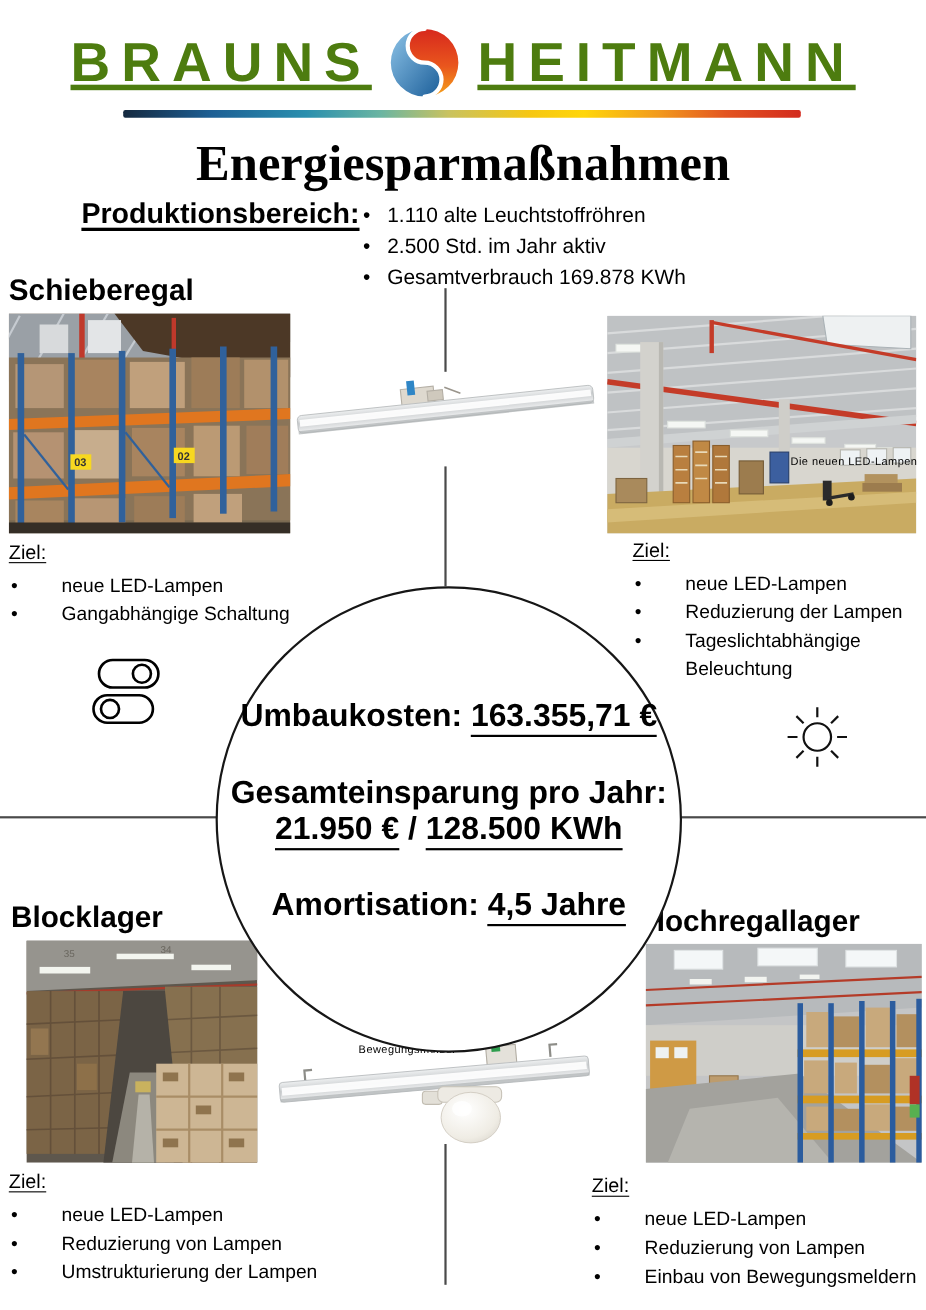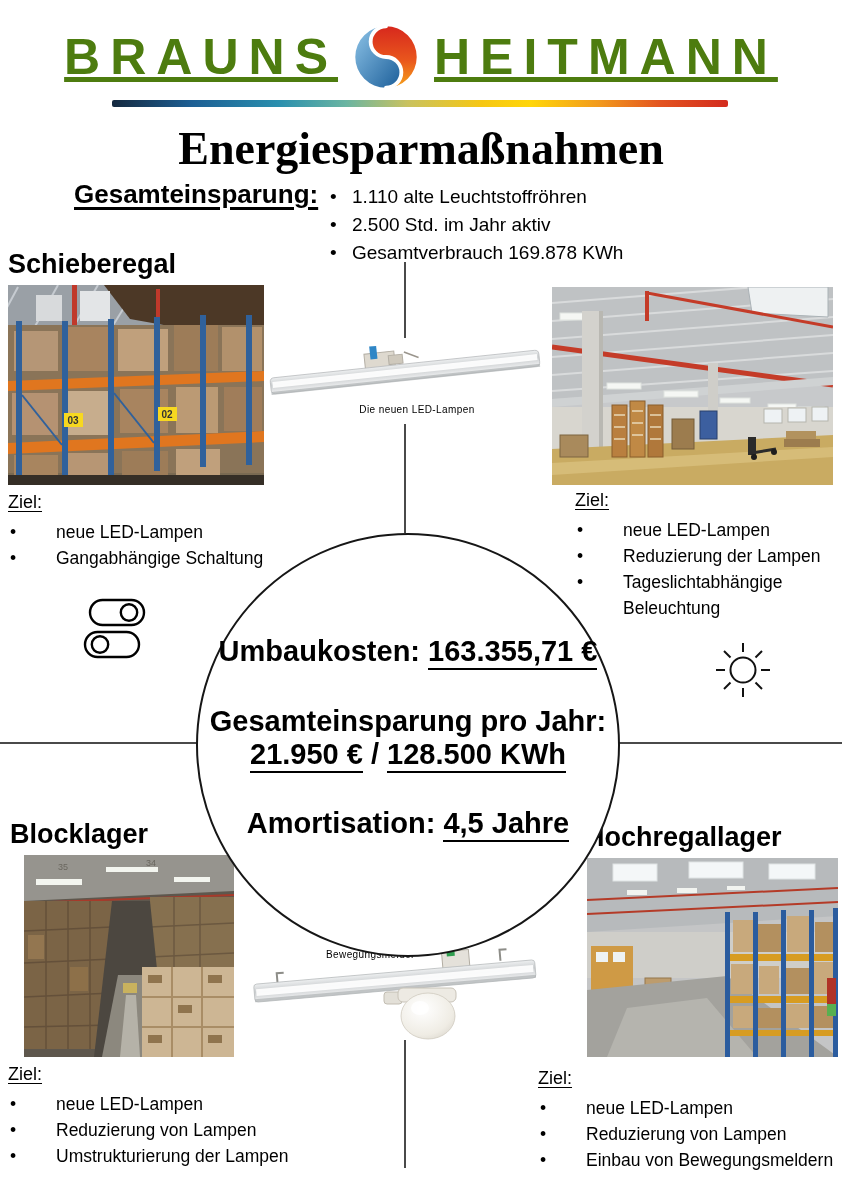"Gesamteinsparung:" div.abs { text: Gesamteinsparung -> Produktionsbereich }
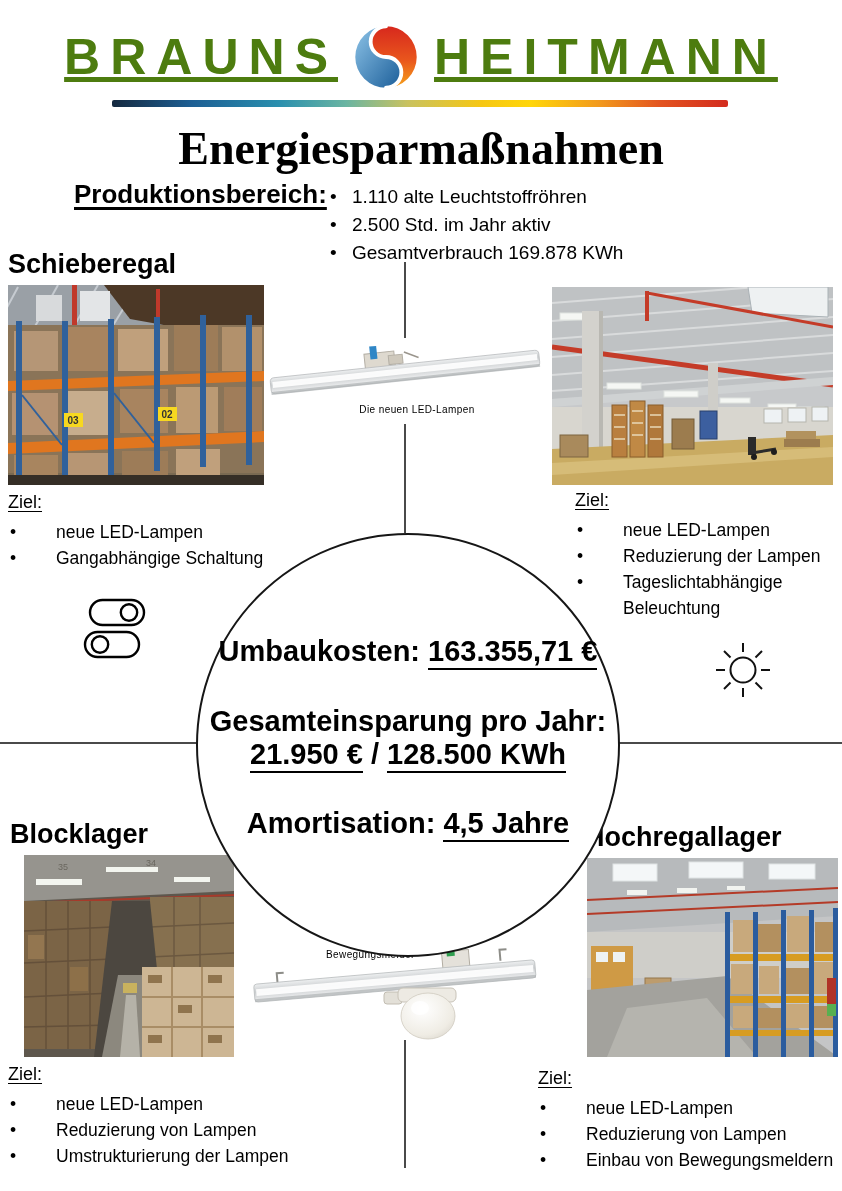"Die neuen LED-Lampen" div.abs { text-align: center -> right; top: 404px -> 415px }
